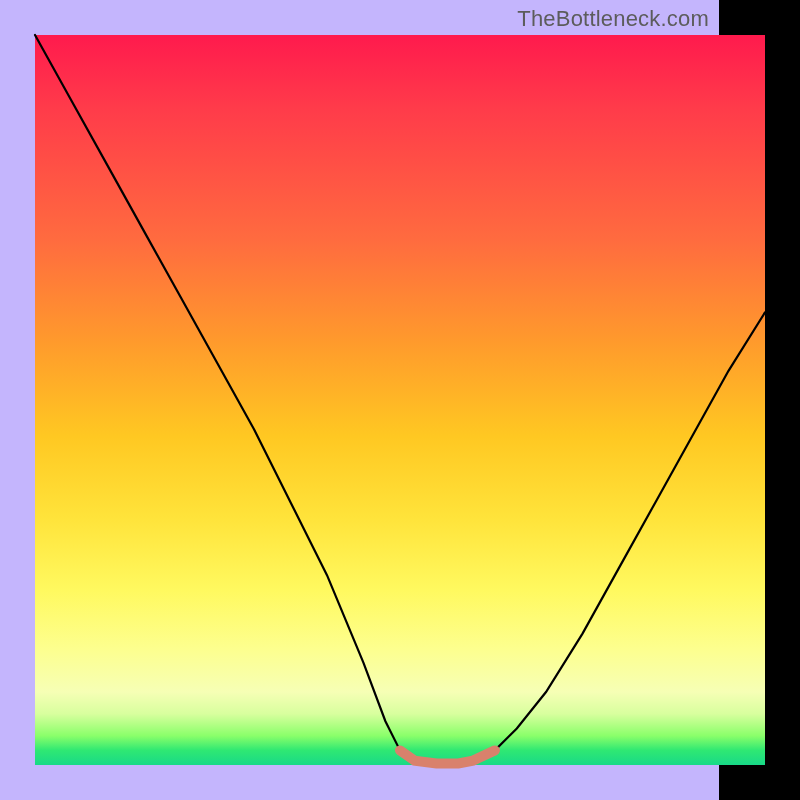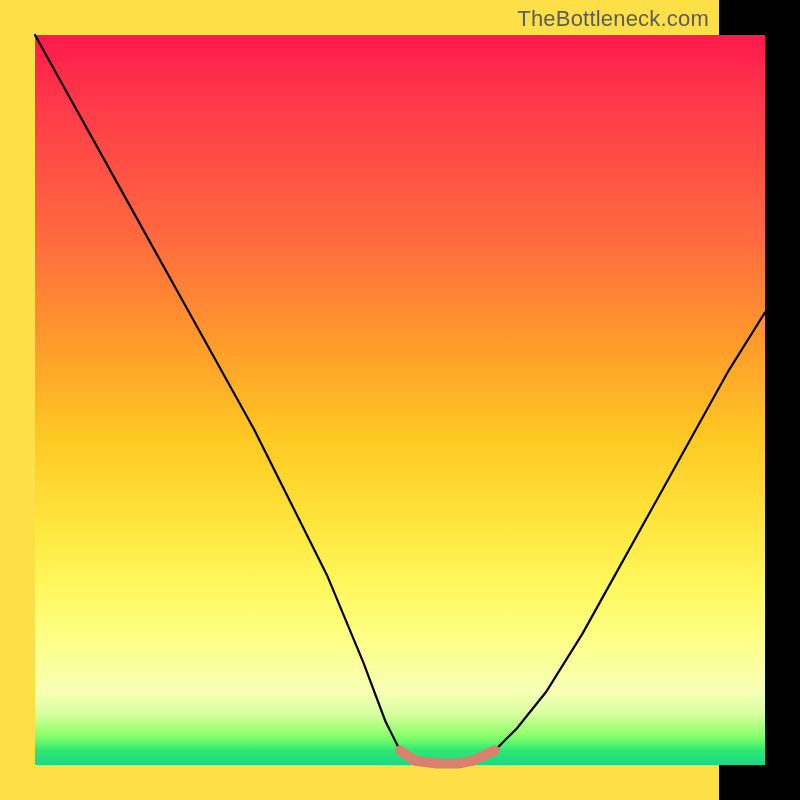"TheBottleneck.com" .frame { background: #fde047 -> #c4b5fd }
